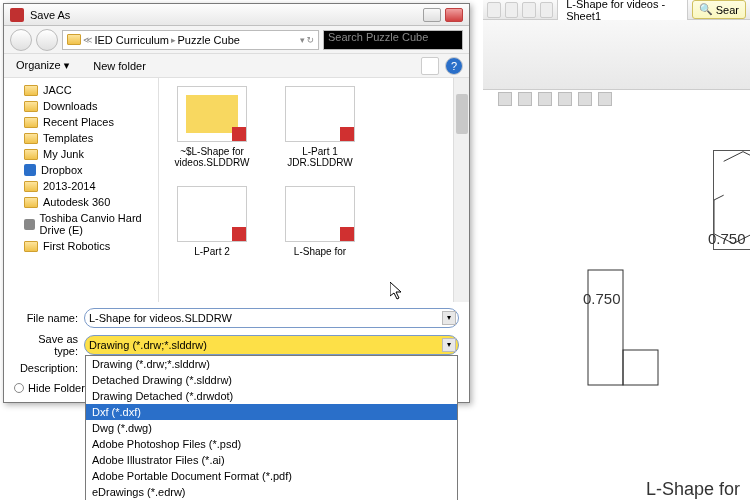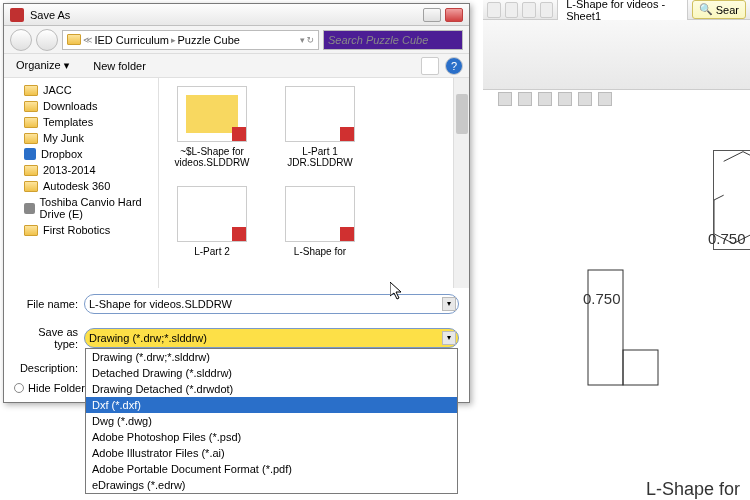"Search Puzzle Cube" .searchbox { align-items: center -> flex-start; background: #4c1d95 -> #000000; font-style: italic -> none }
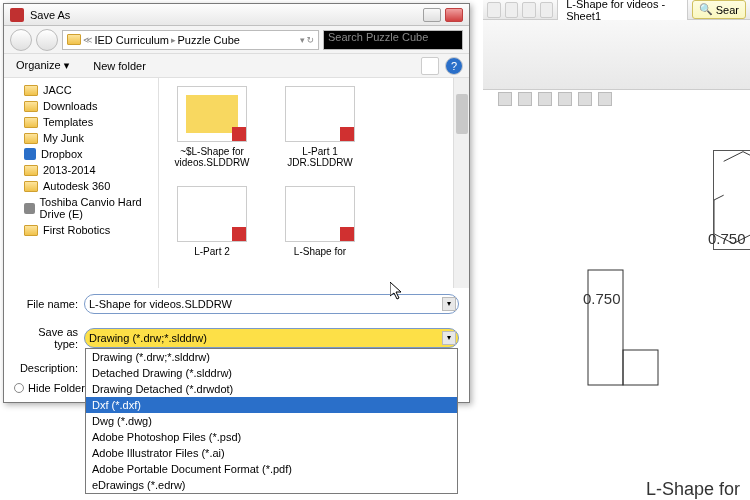"Recent Places" div.tree-item { html: none -> <div> <span></span> <span>Recent Places</span> </div> }
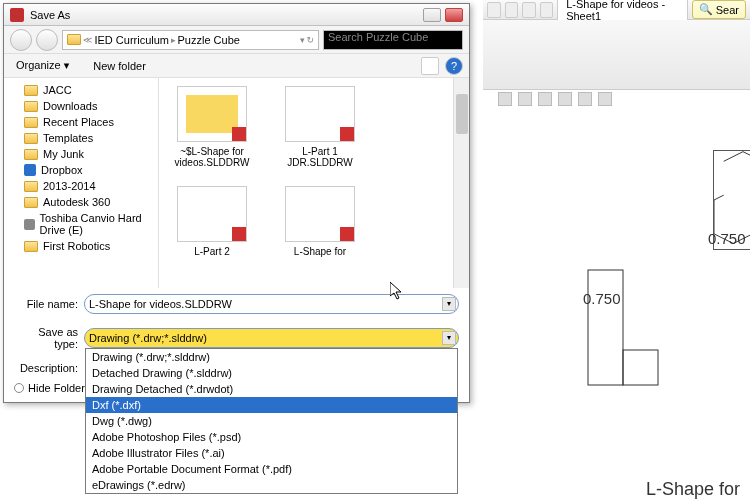"File name:" .fields { row-gap: 12px -> 5px }
